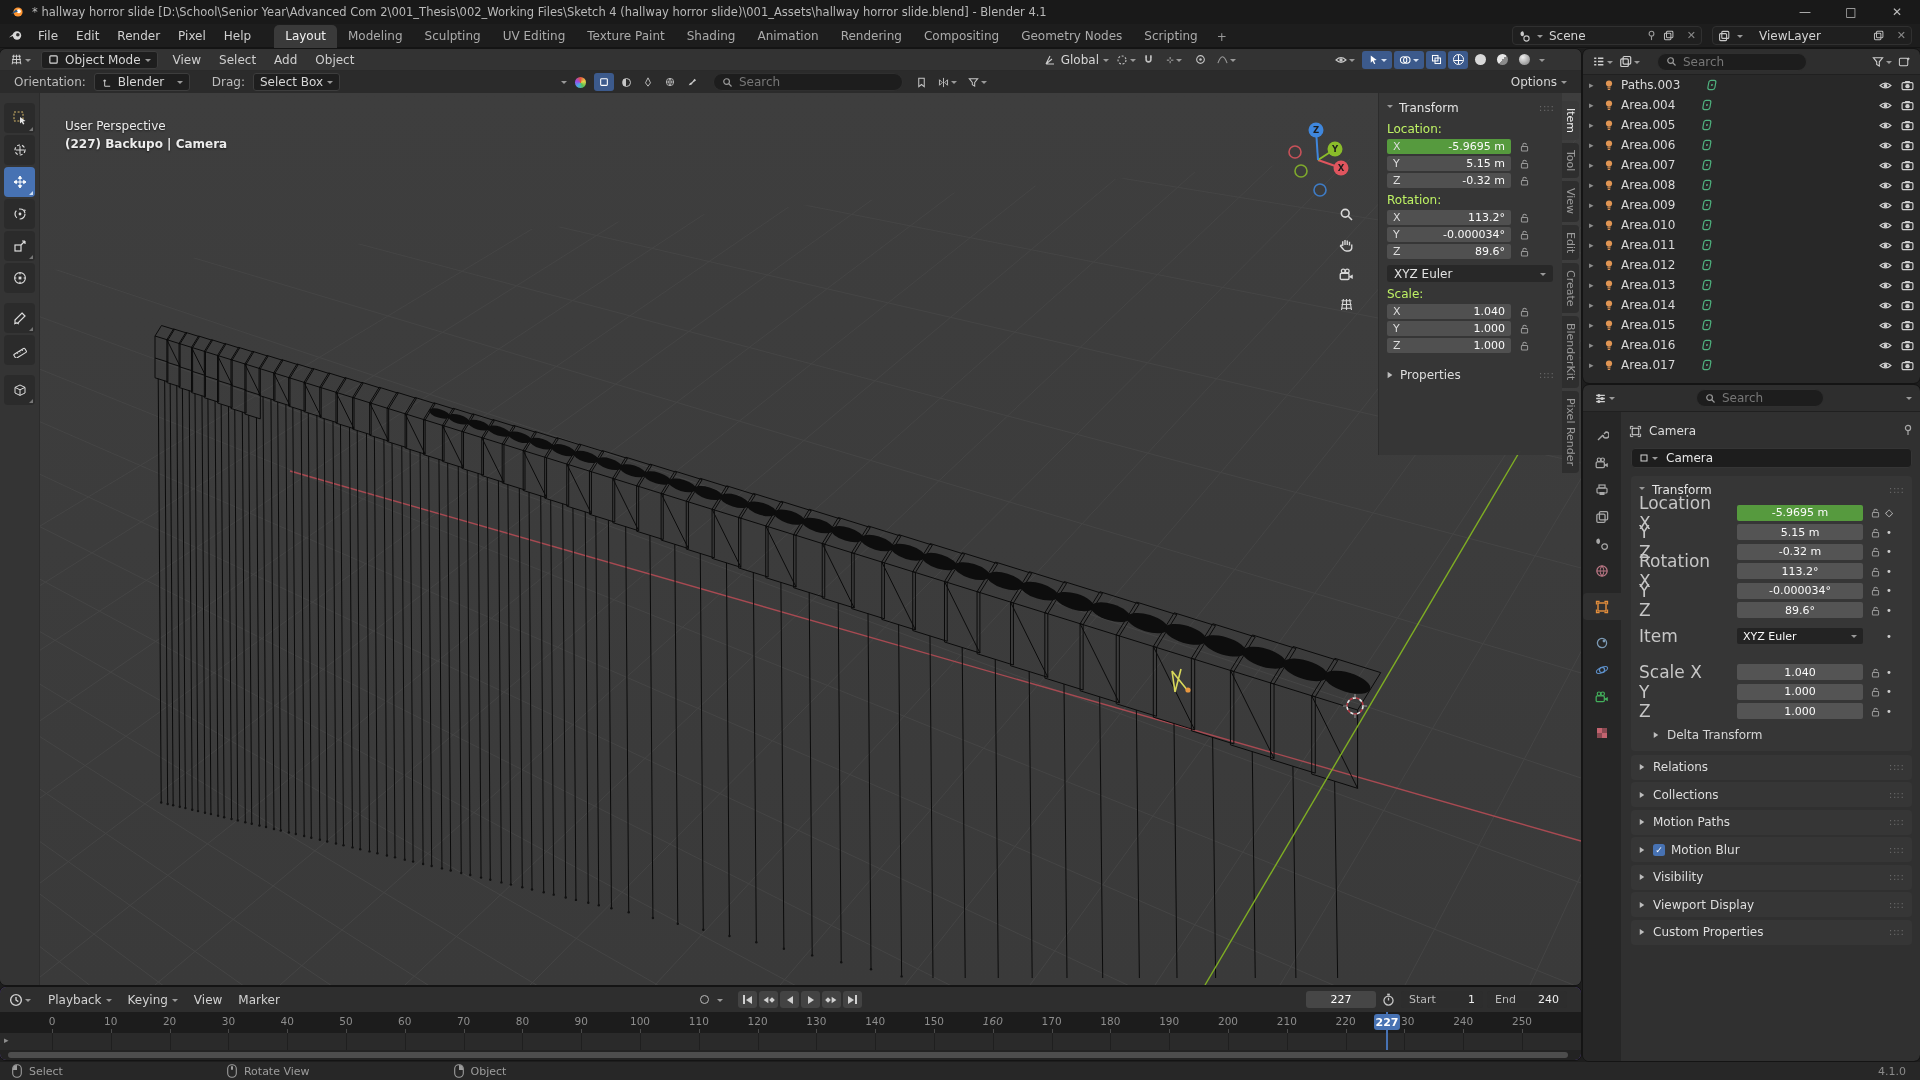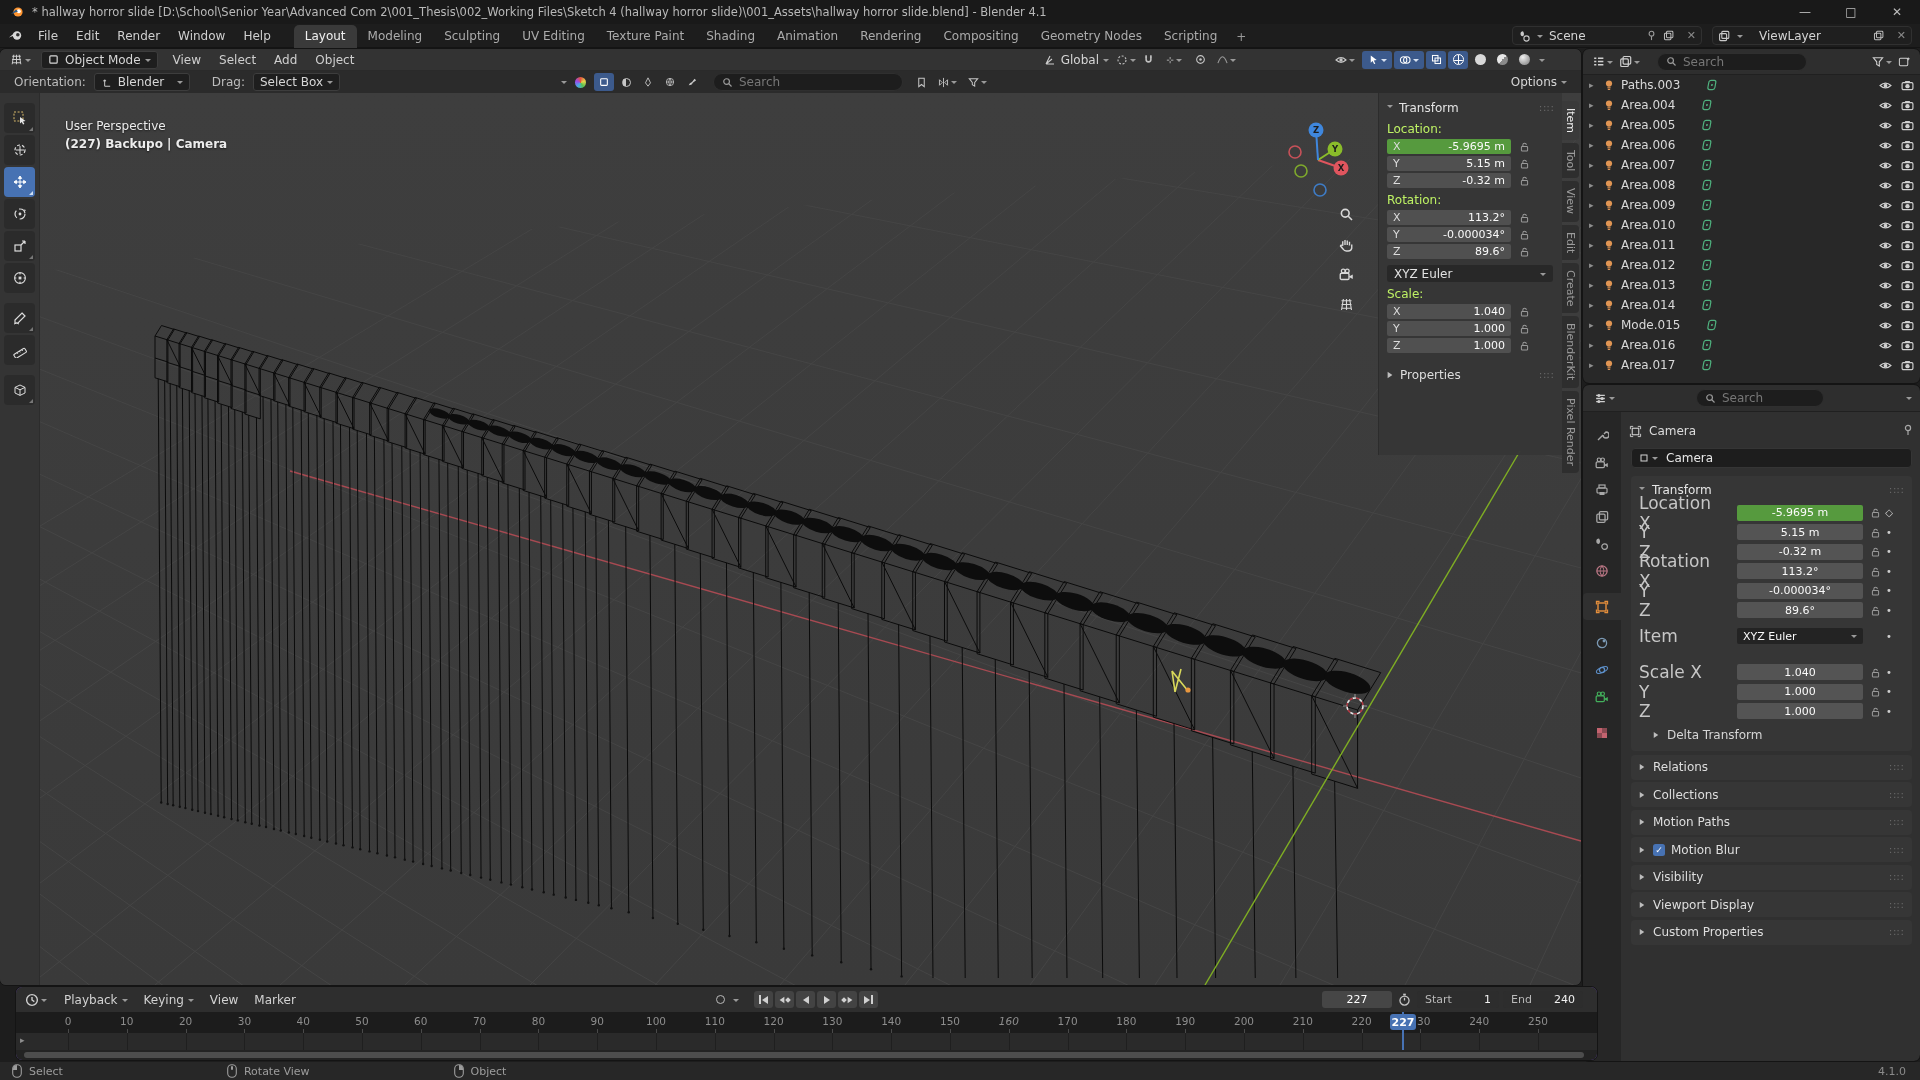"Window" span.menu-item { text: Window -> Pixel }
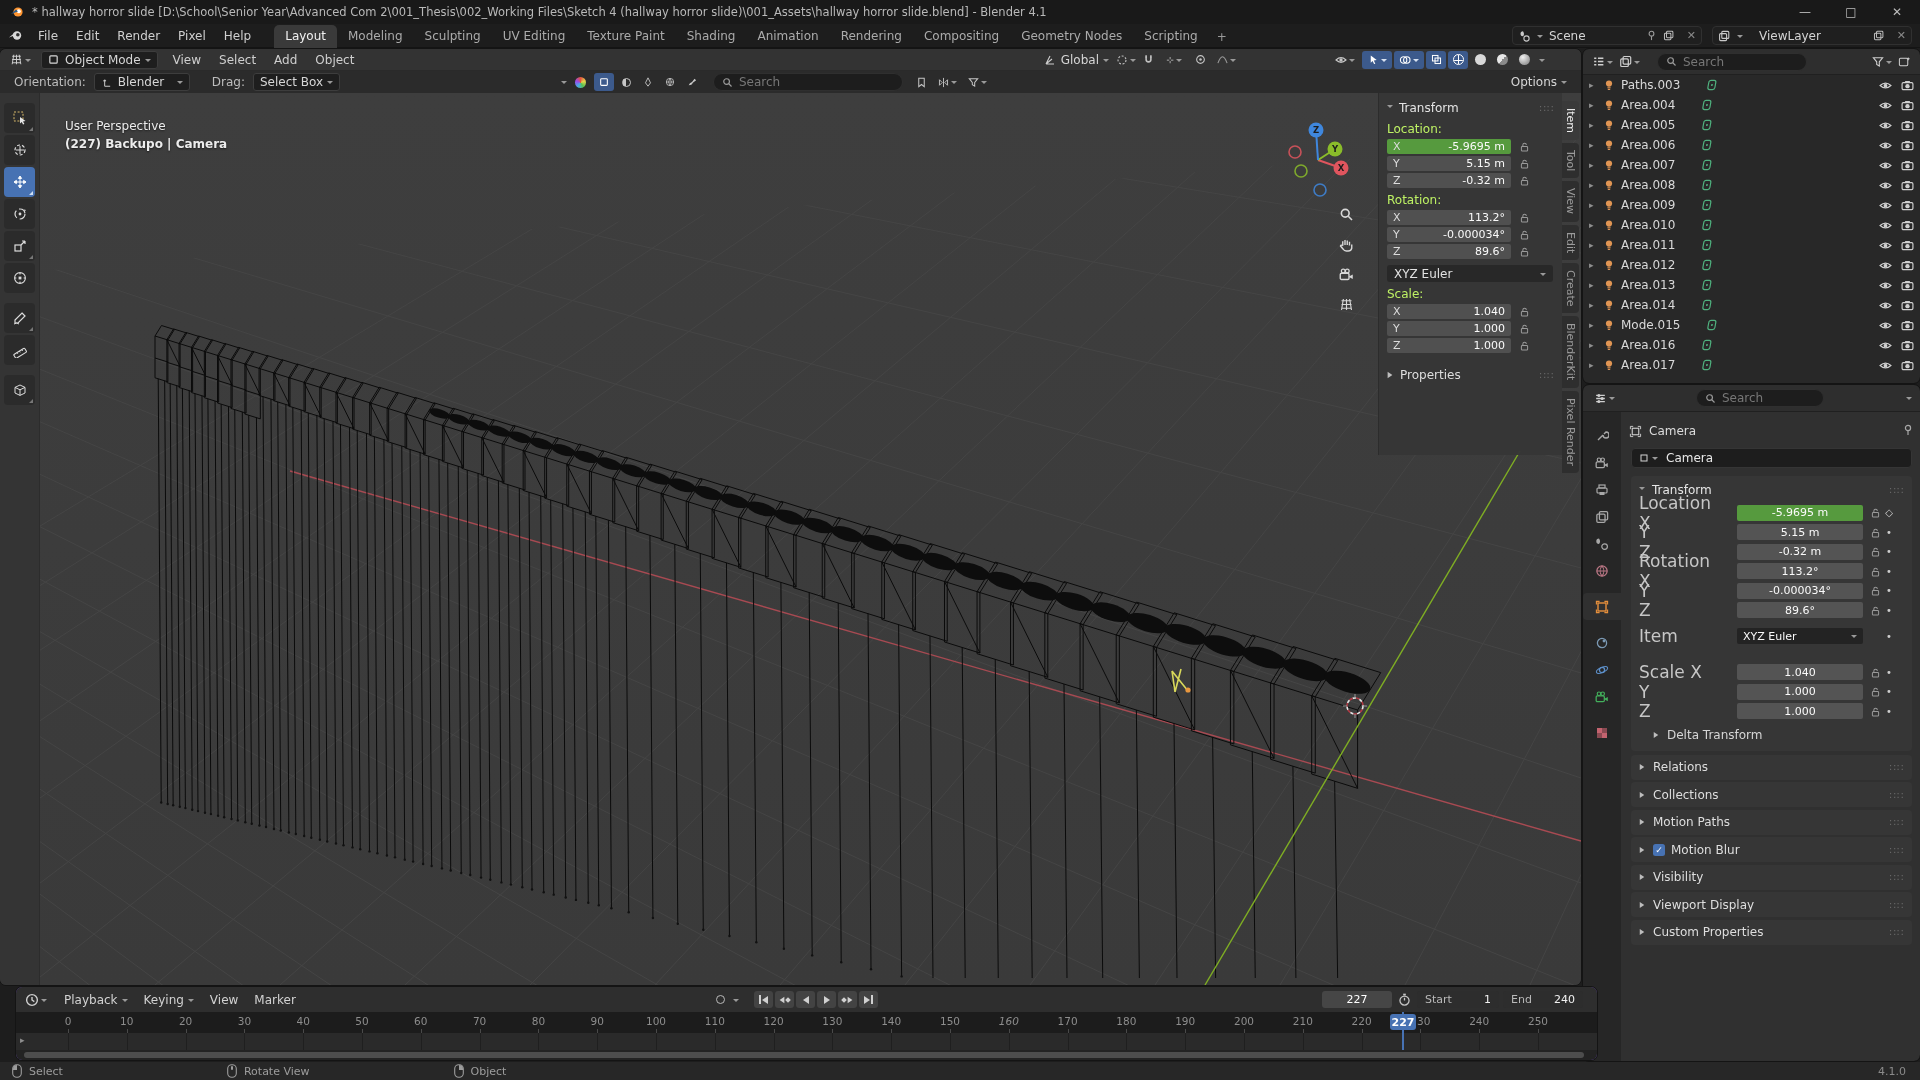"Mode.015" span.nm { text: Mode.015 -> Area.015 }
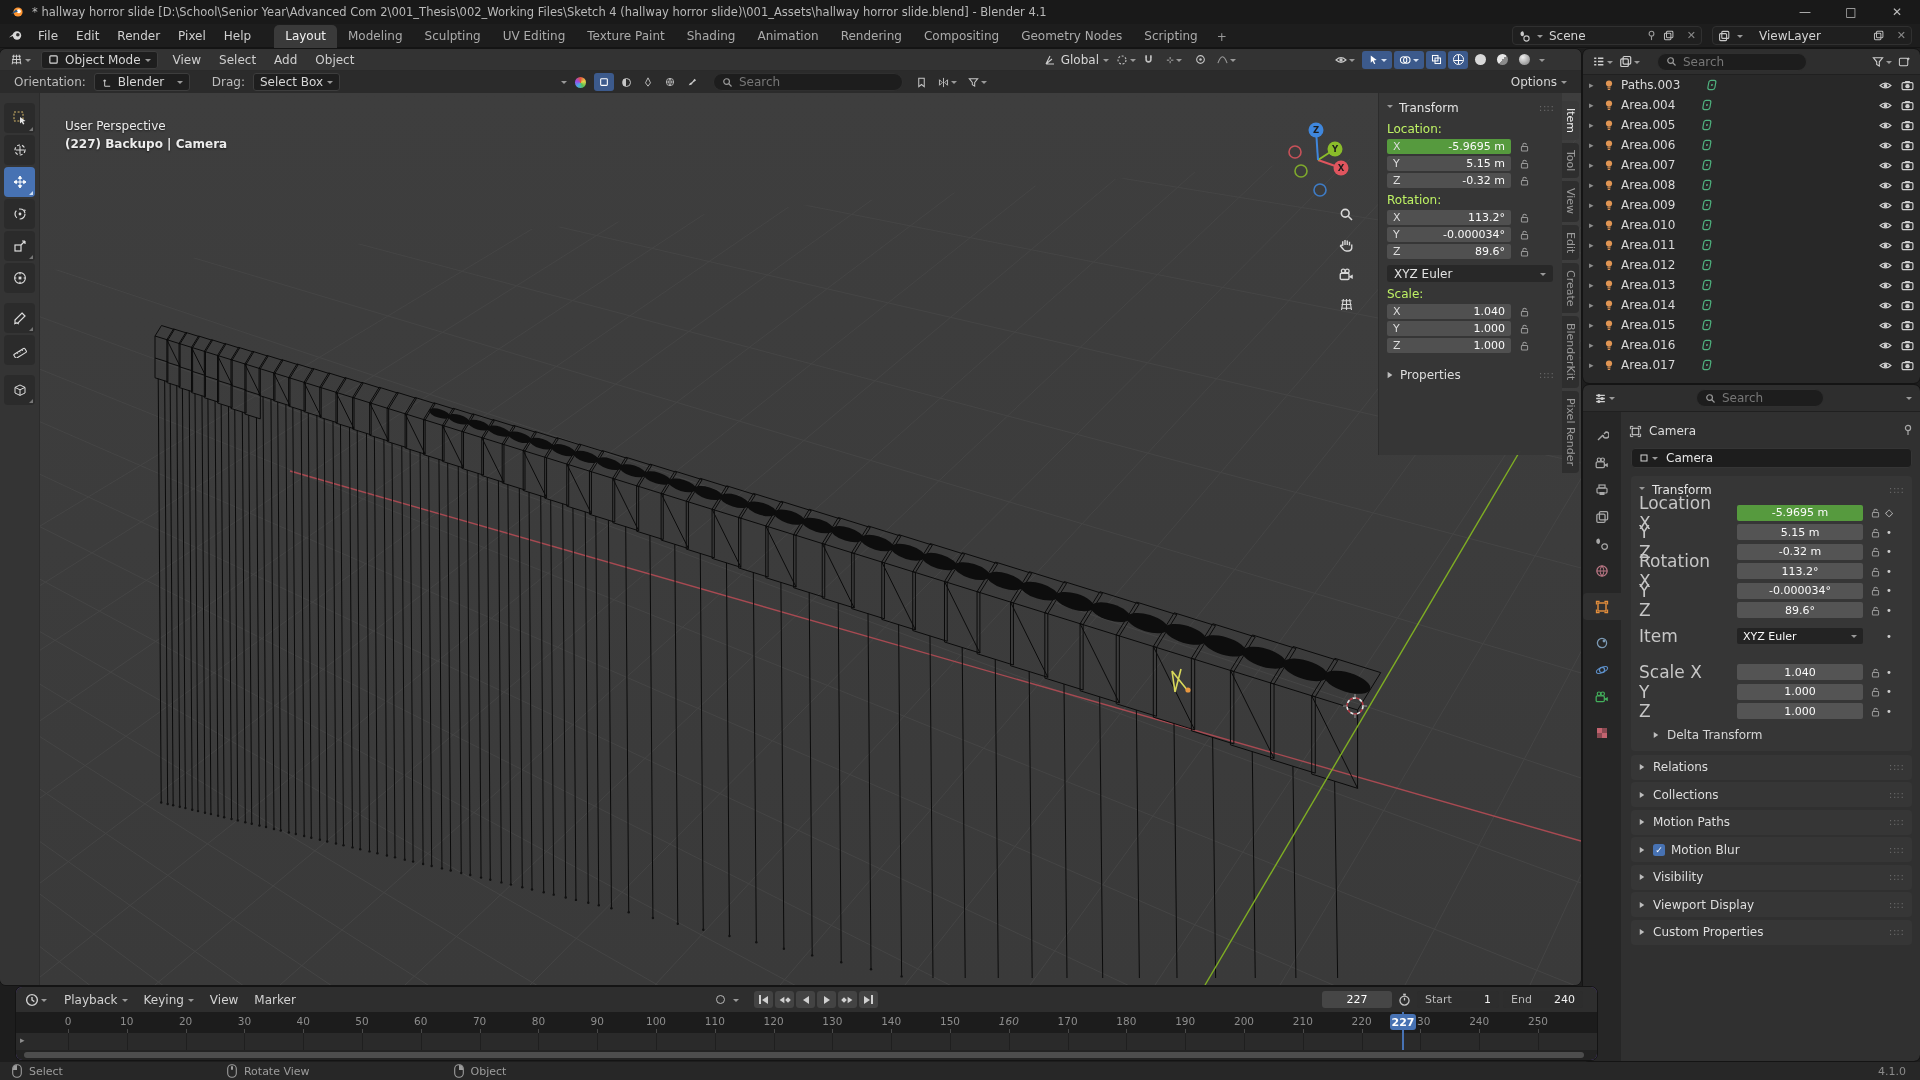"Playback" #timeline { left: 16px -> 0 }
